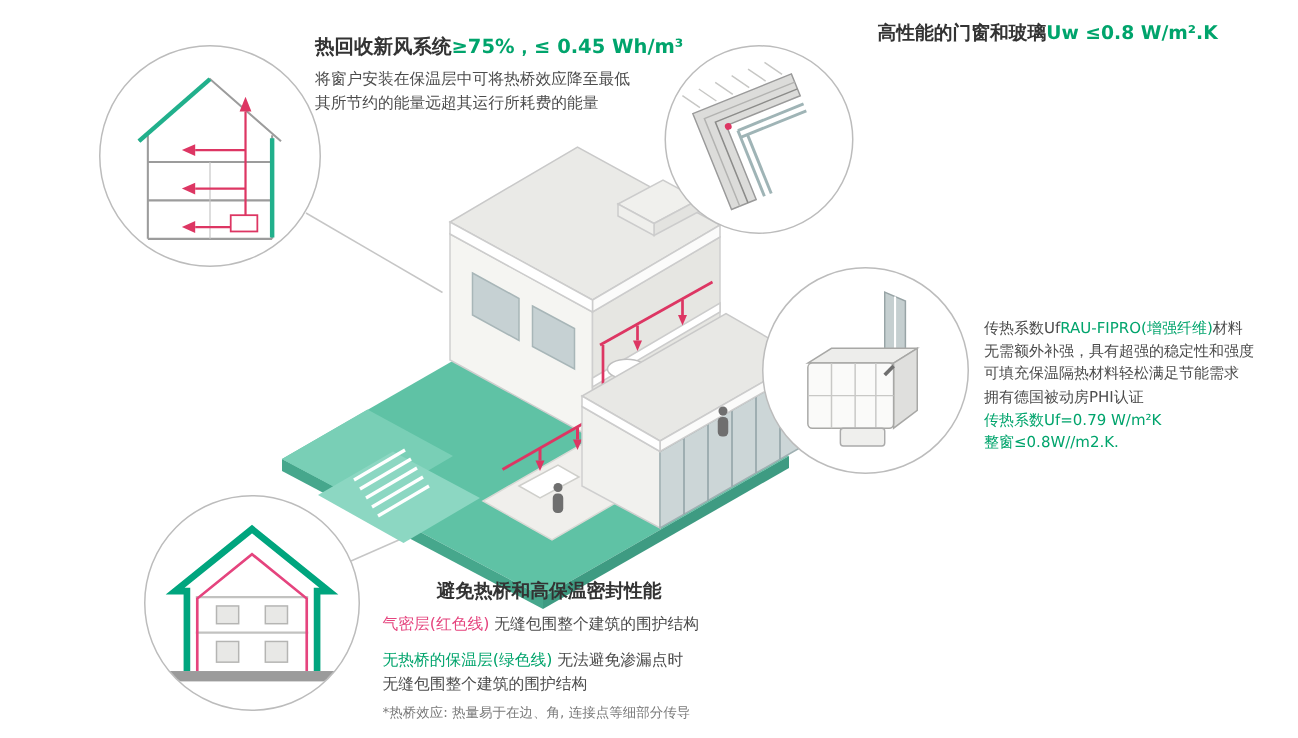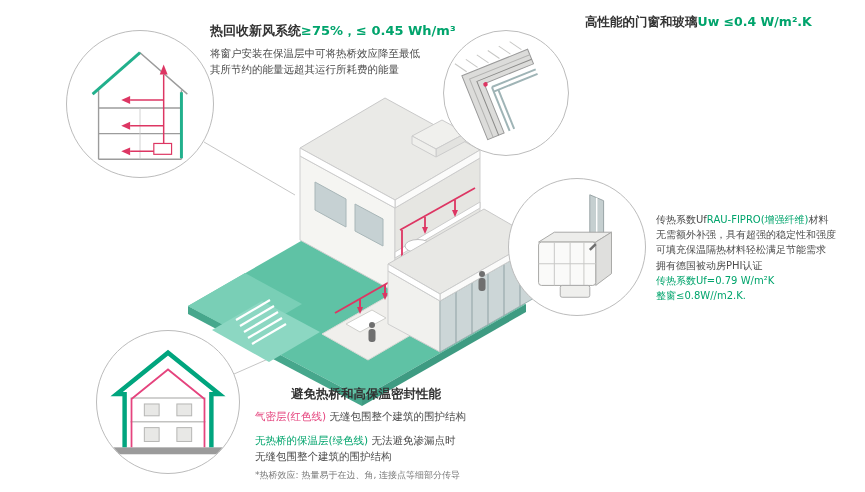"Uw ≤0.4 W/m².K" span.green { text: 0.4 -> 0.8 }
